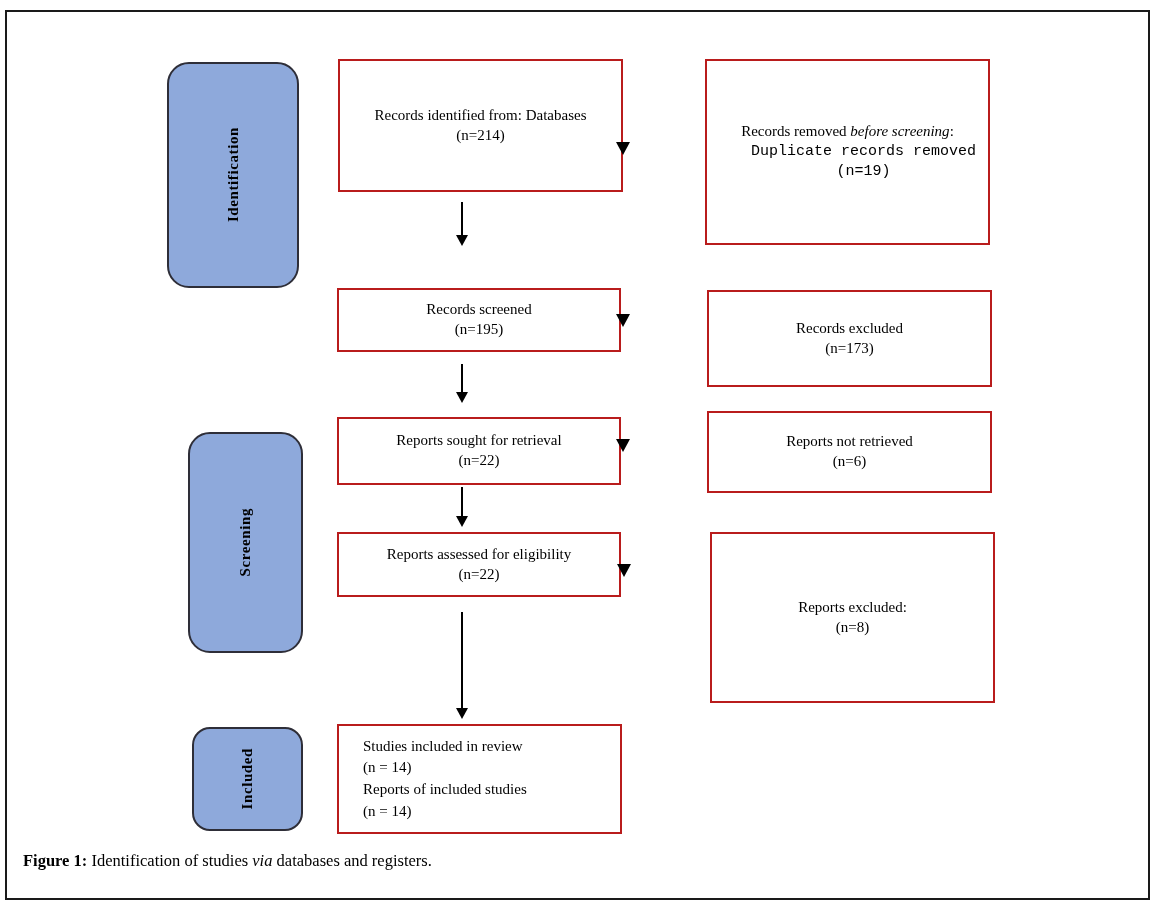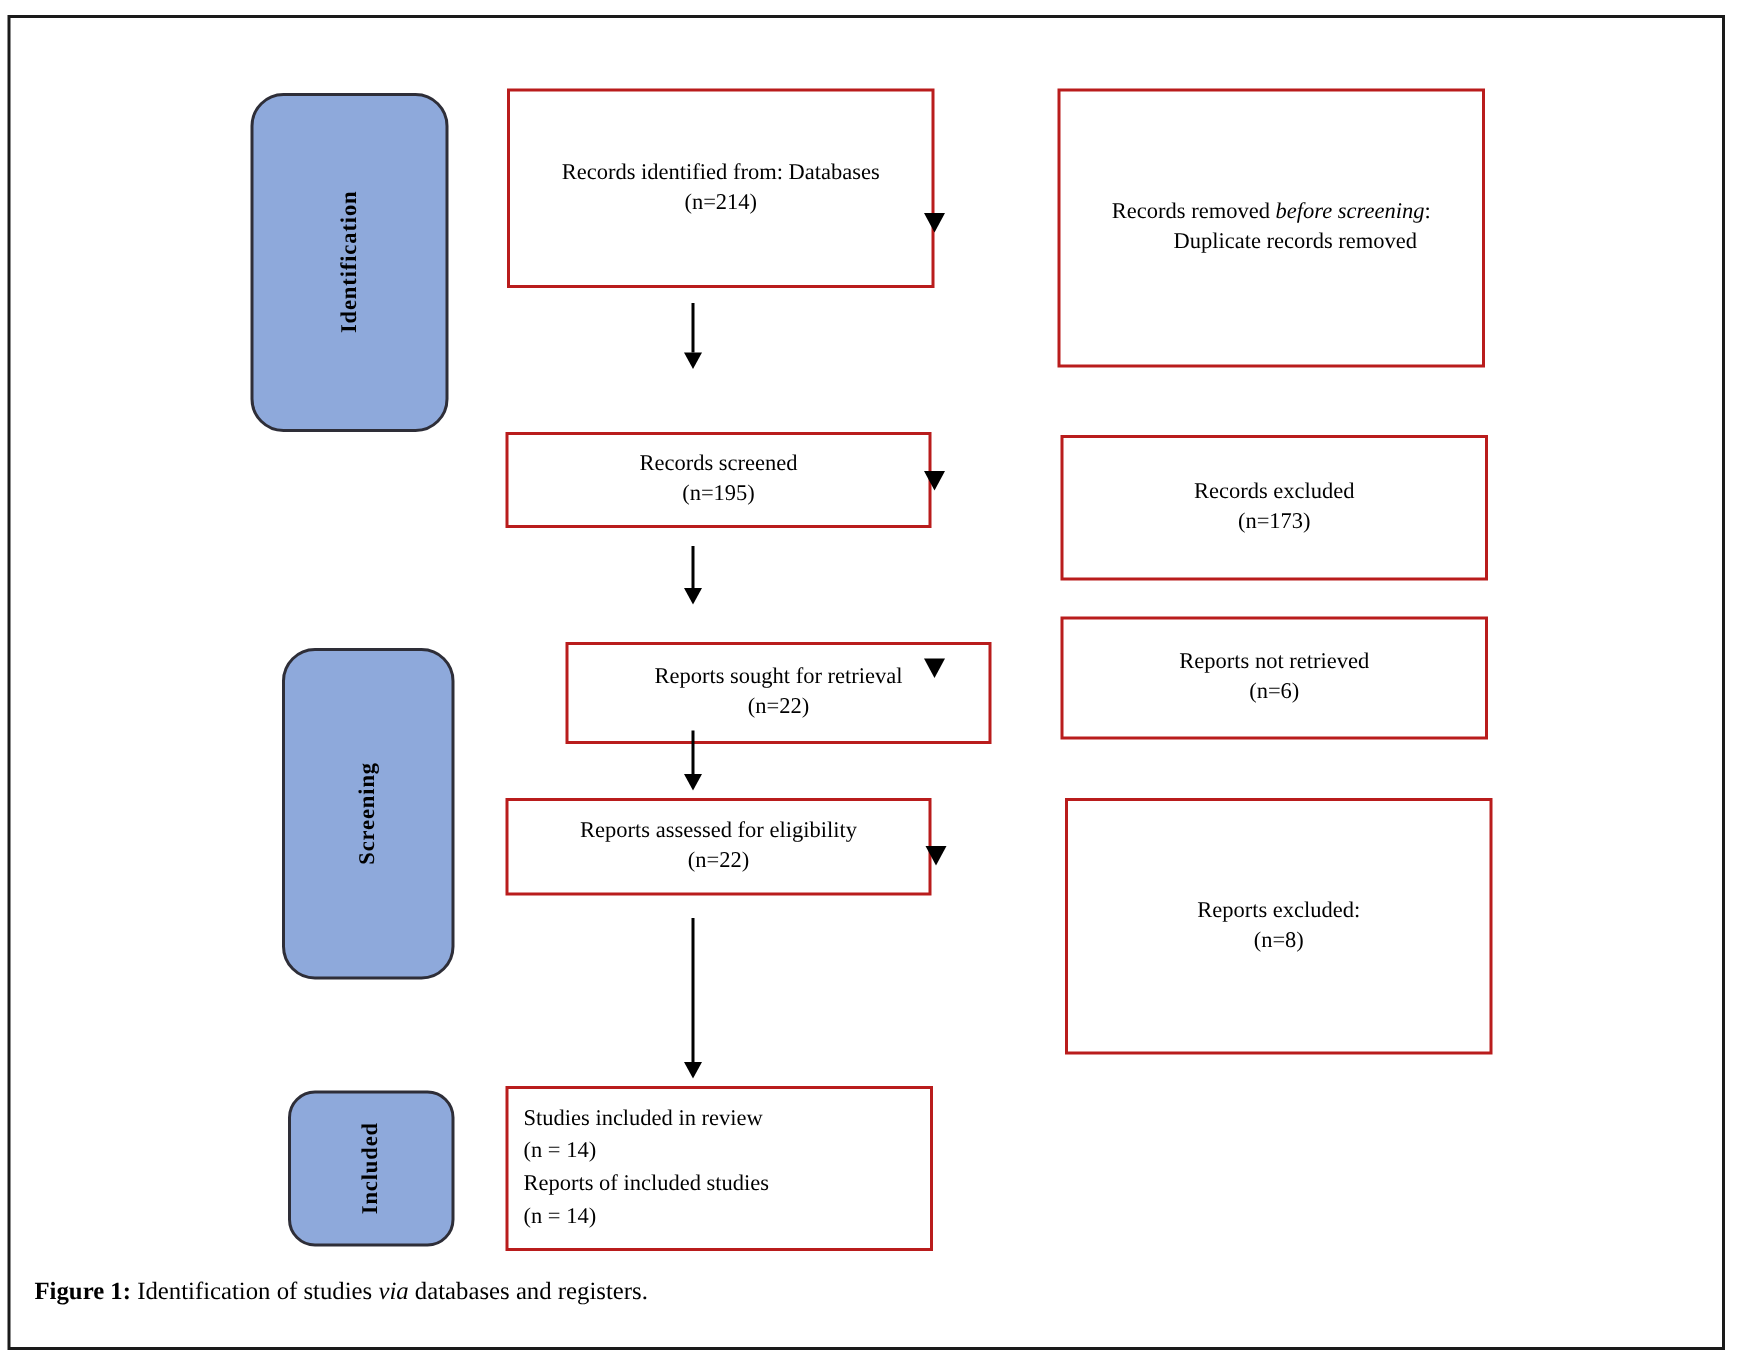"Duplicate records removed" .box .indent { font-family: none -> Liberation Mono, monospace }
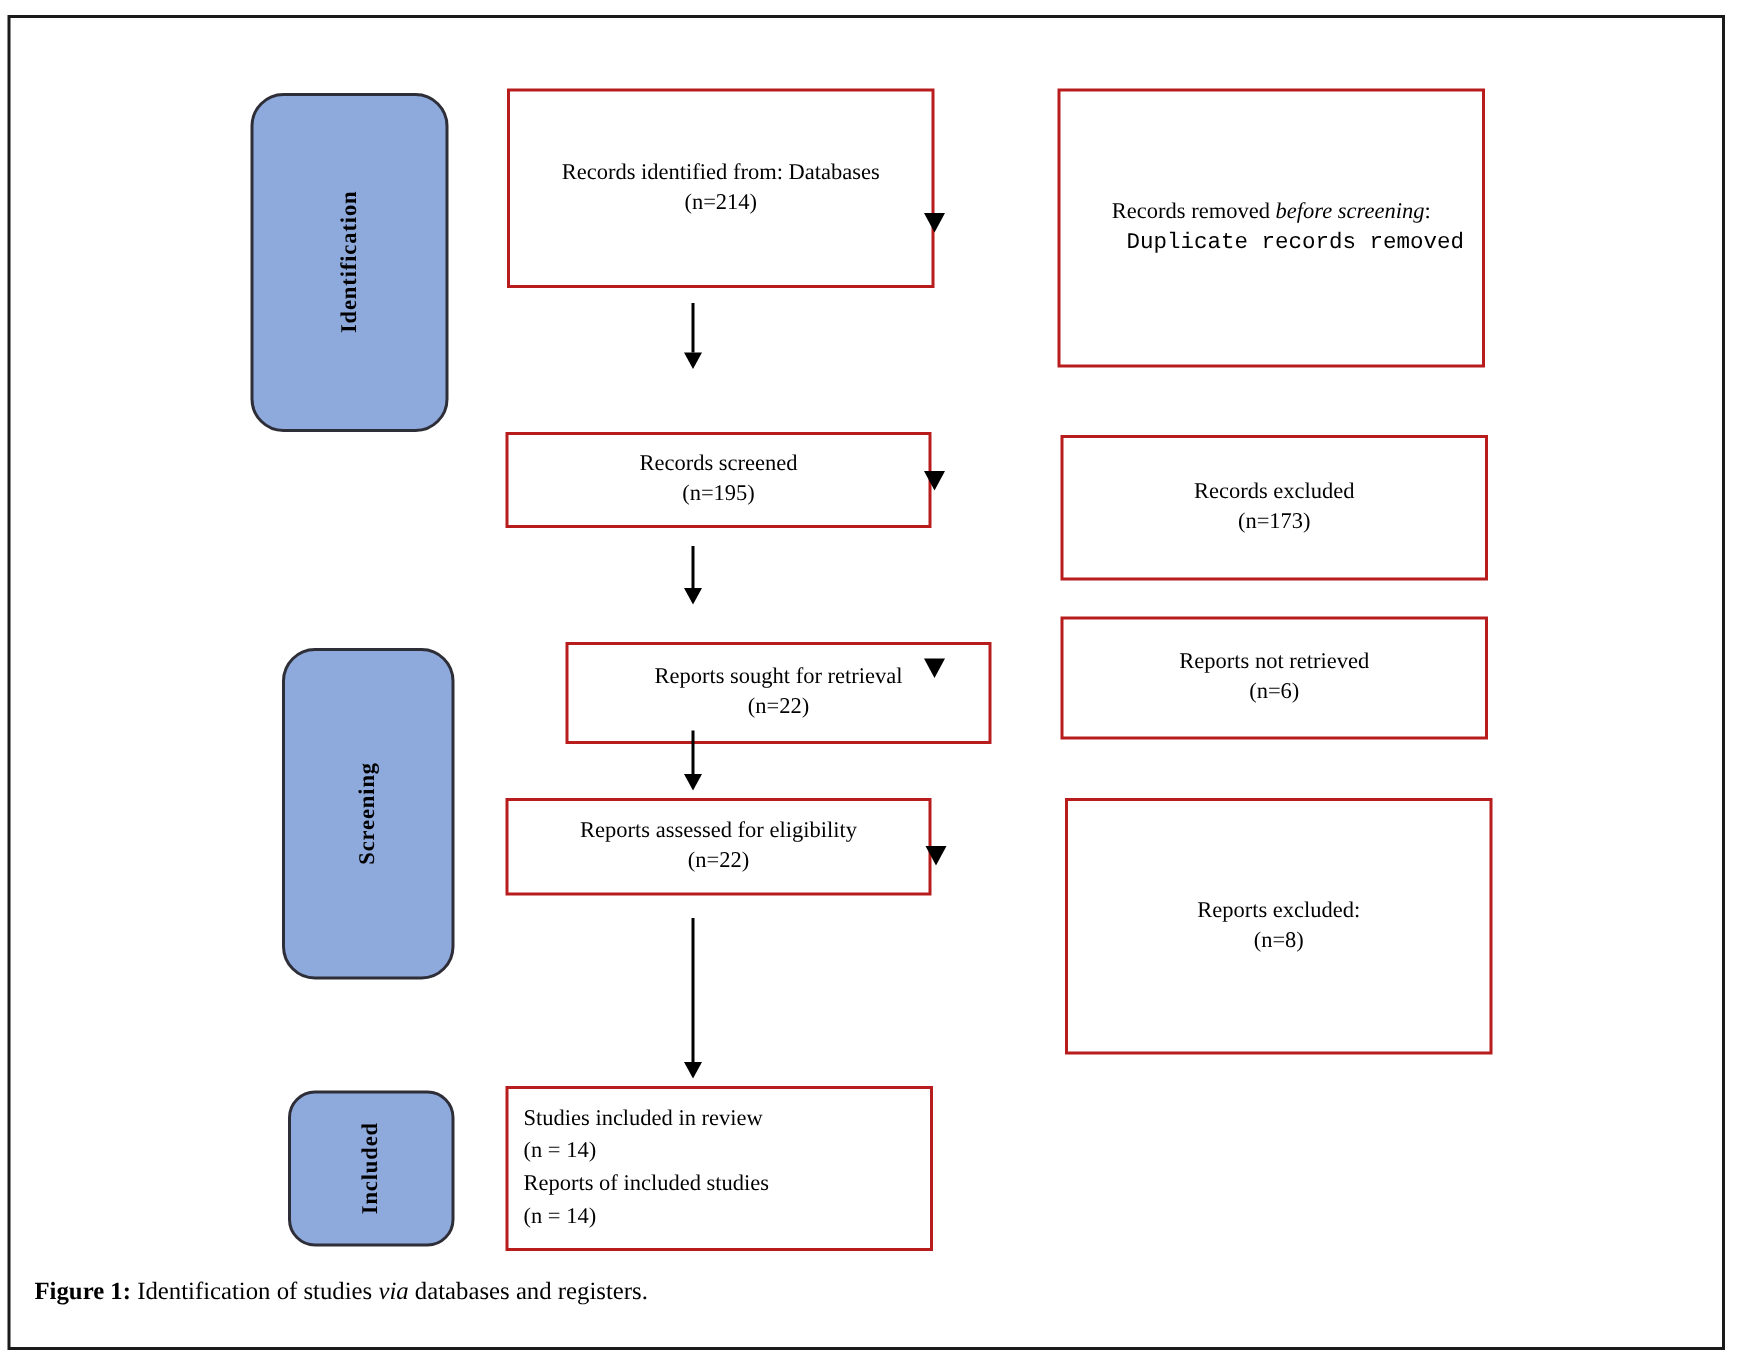"(n=19)" div.line { html: none -> <div>(n=19)</div> }
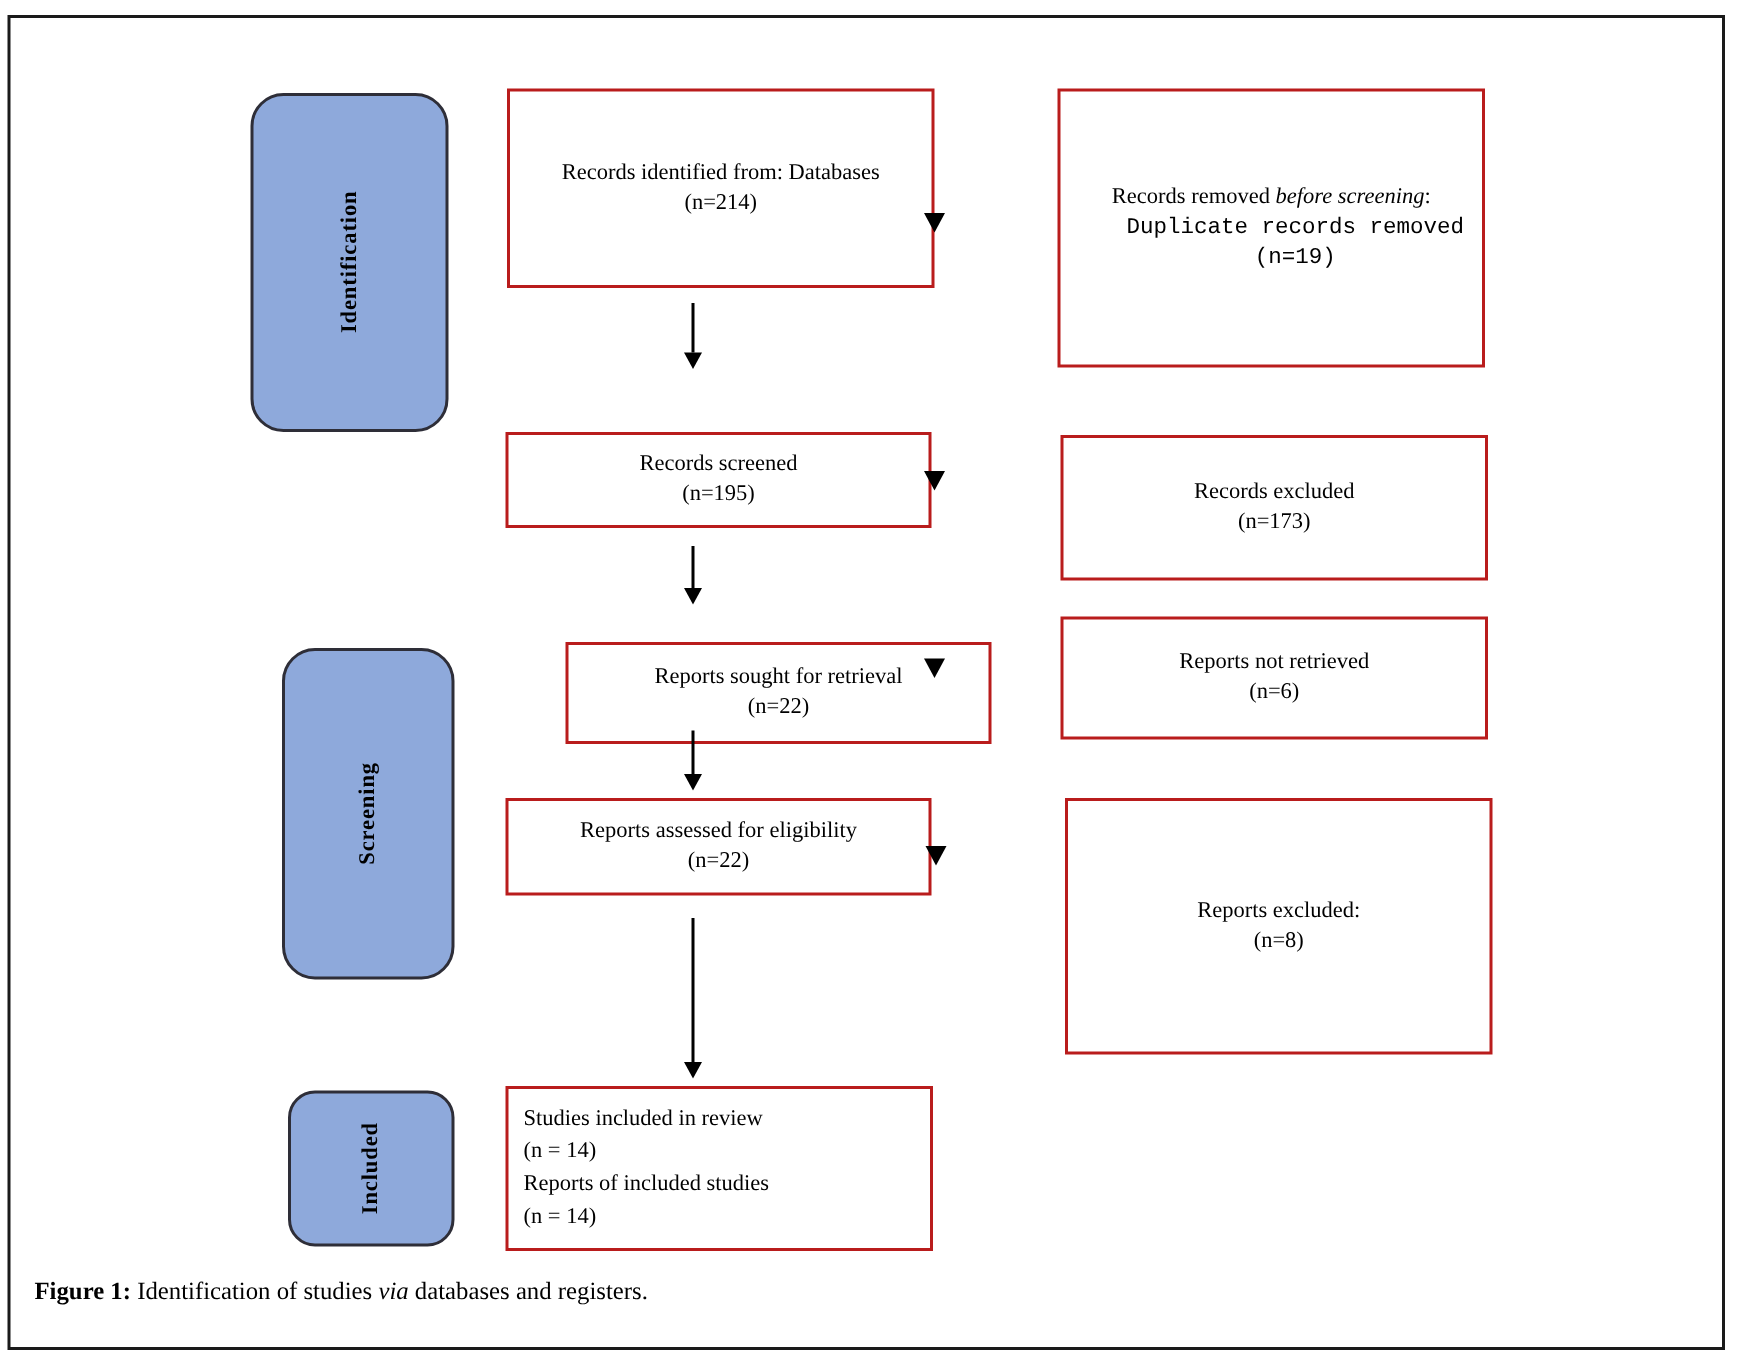"Reports sought for retrieval" div.box { margin-left: 40px -> none; top: 428px -> 417px }
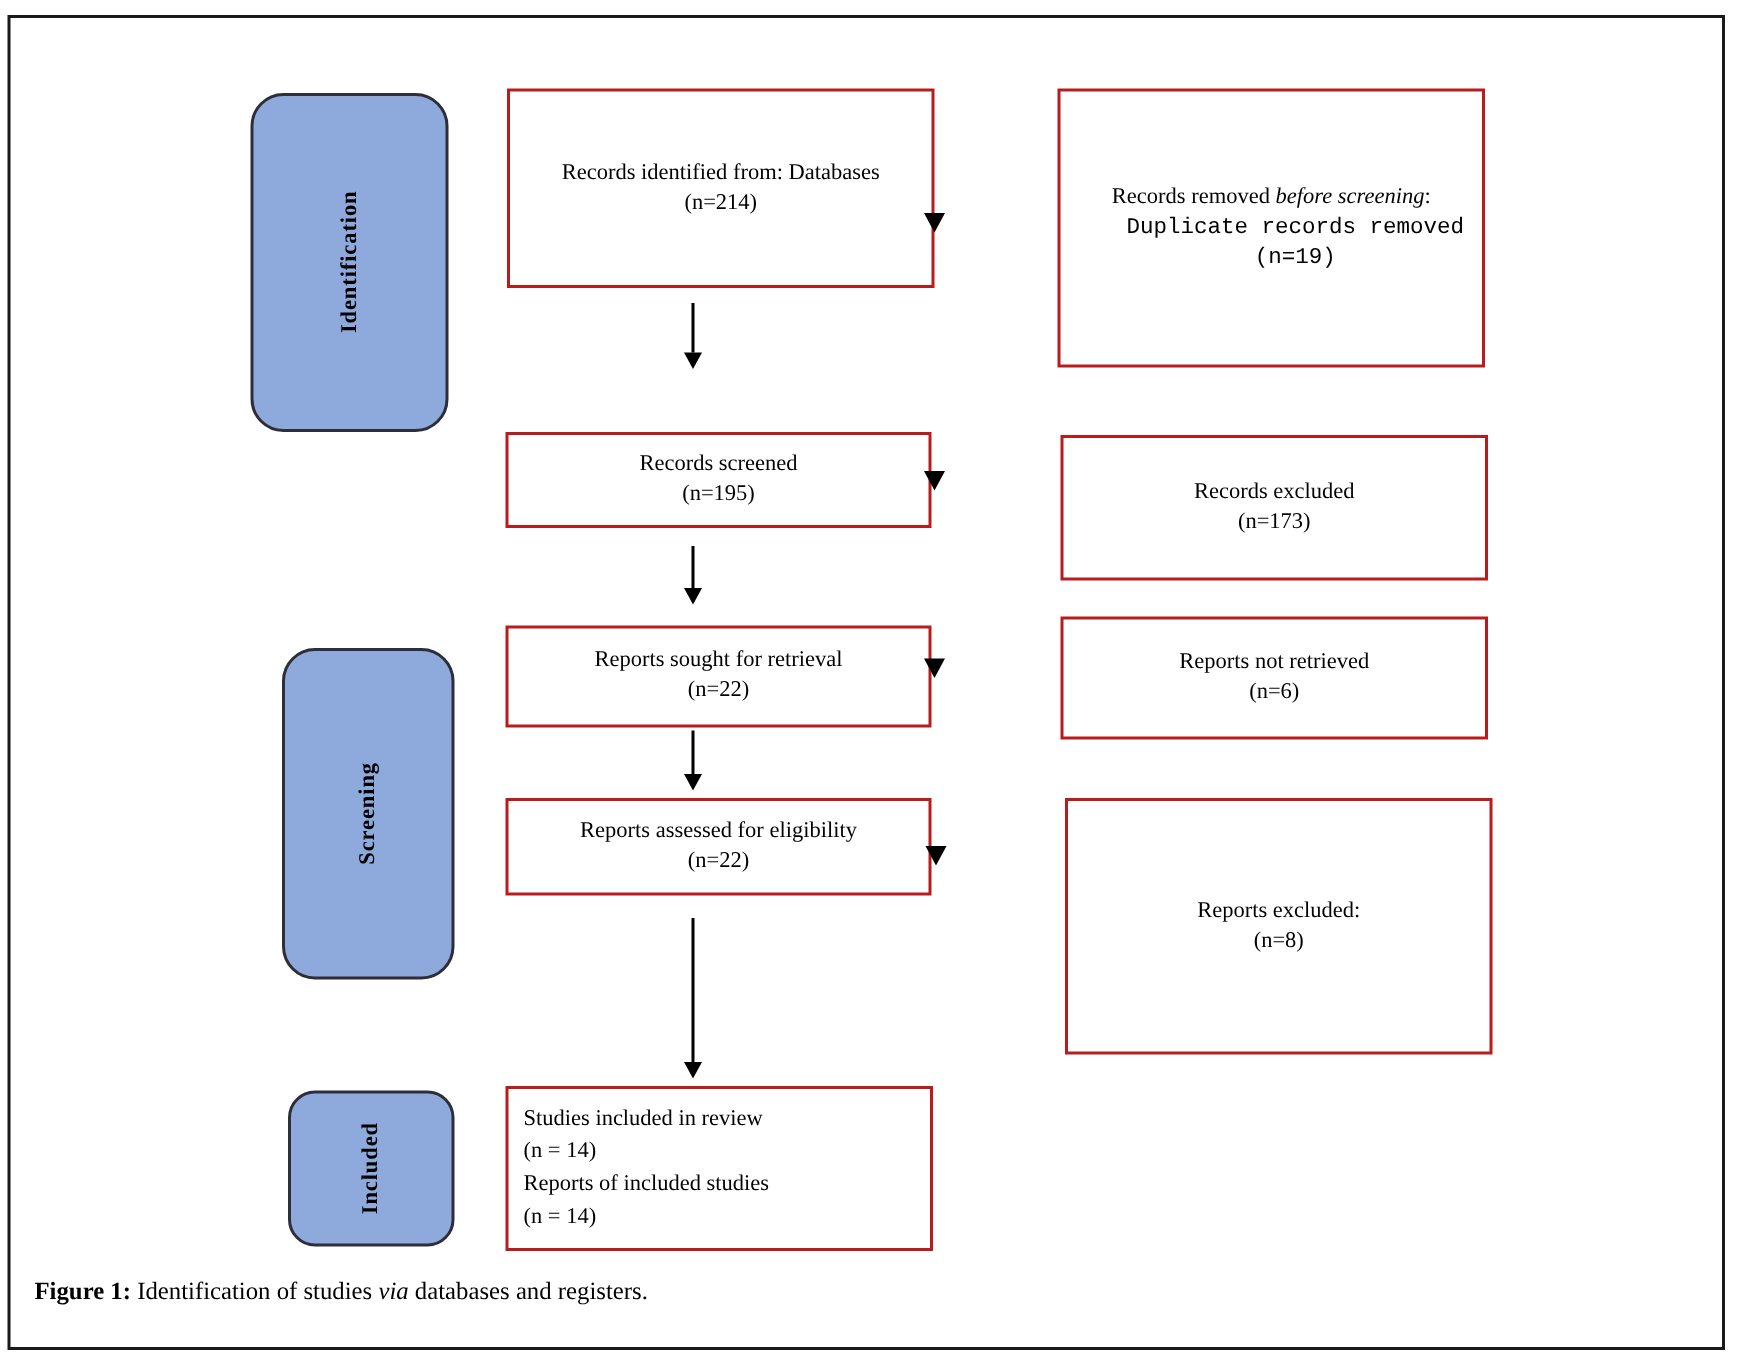"Studies included in review" .box.align-left { padding-left: 10px -> 24px }
